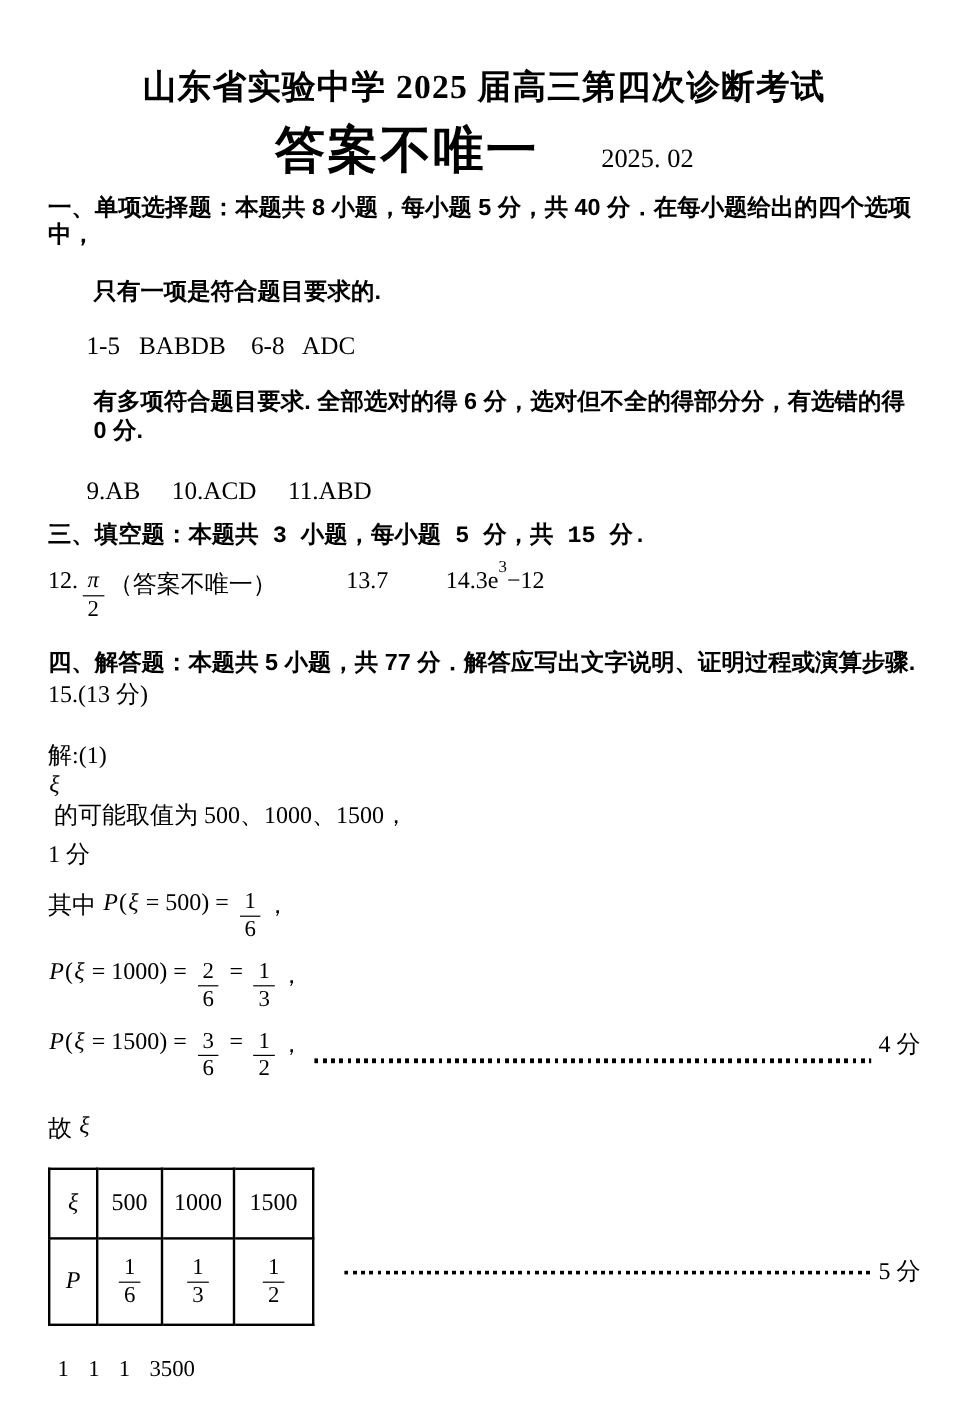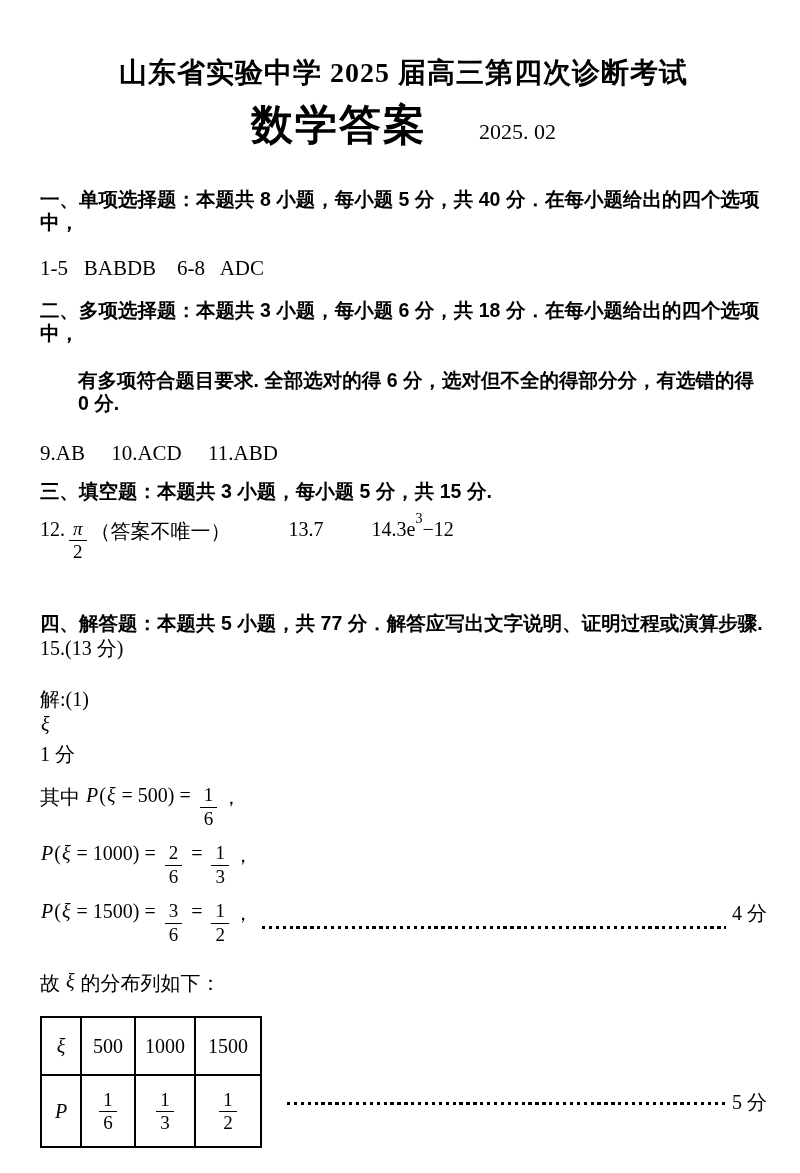"数学答案" span.subtitle { text: 数学答案 -> 答案不唯一 }
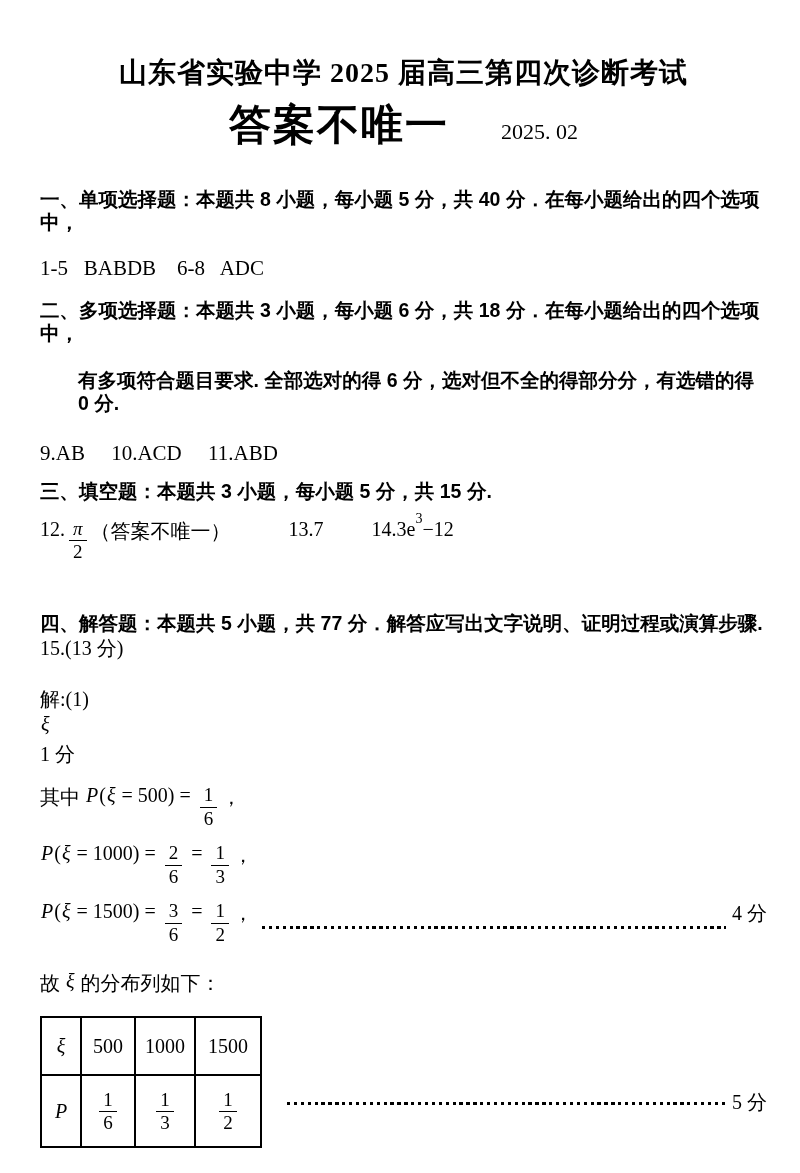"一、单项选择题：本题共 8 小题，每小题 5 分，共" .sec.l1 { margin-top: 42px -> 16px }
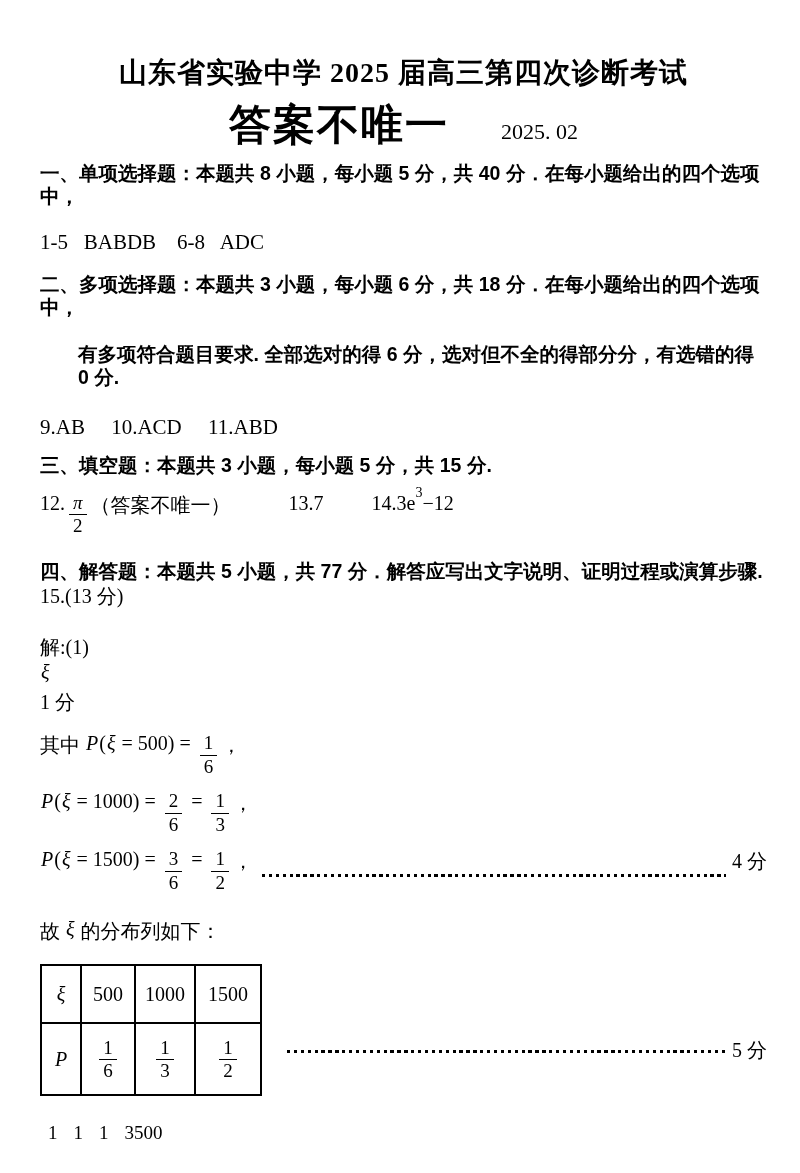"只有一项是符合题目要求的." div.sec { html: none -> <div>只有一项是符合题目要求的.</div> }
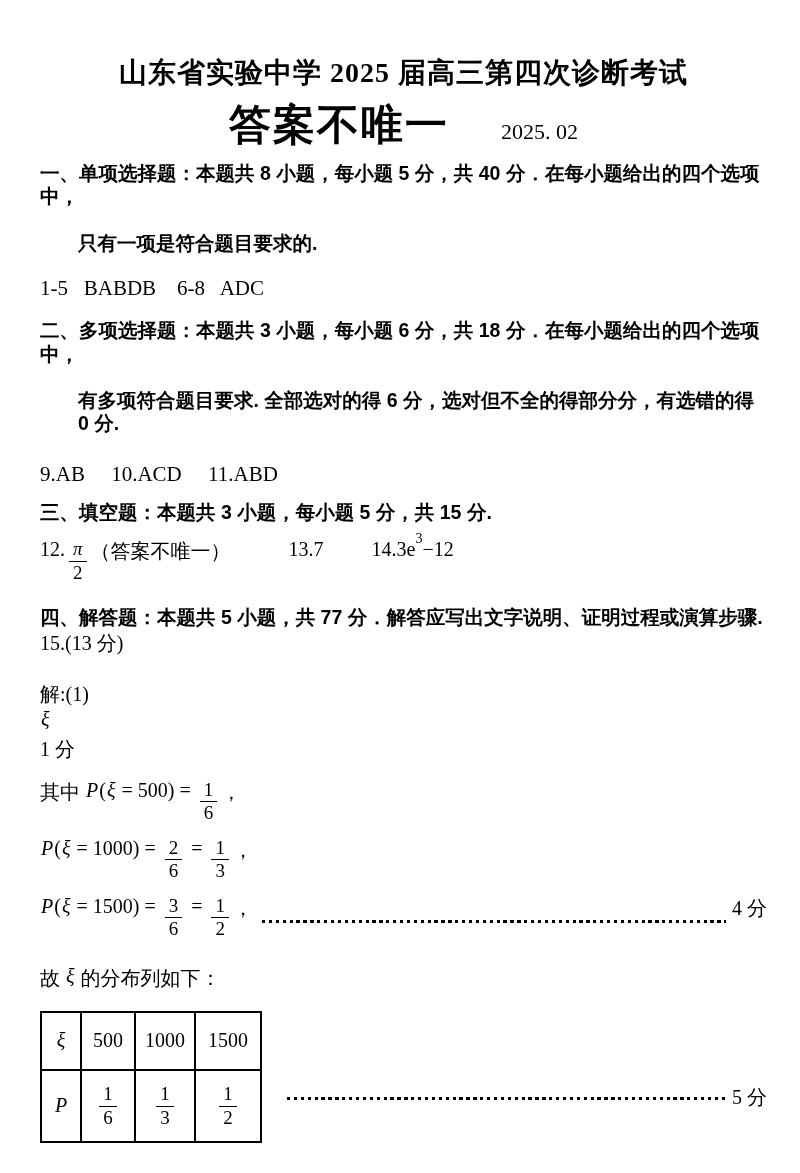"1-5 BABDB 6-8 ADC" .answers { margin-left: none -> 32px }
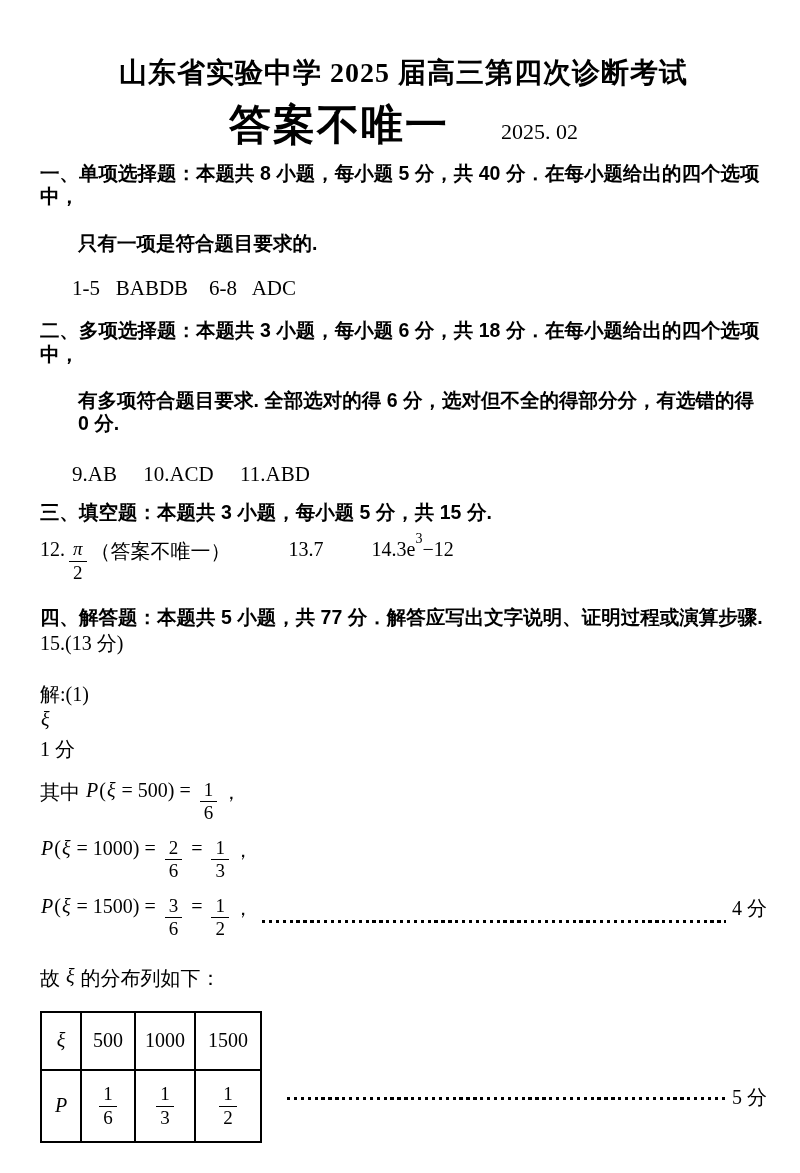"二、多项选择题：本题共 3 小题，每小题 6 分，共" div.sec { html: <div>二、多项选择题：本题共 3 小题，每小题 6 分，共 18 分．在每小题给出的四个选项中，</div> -> none }
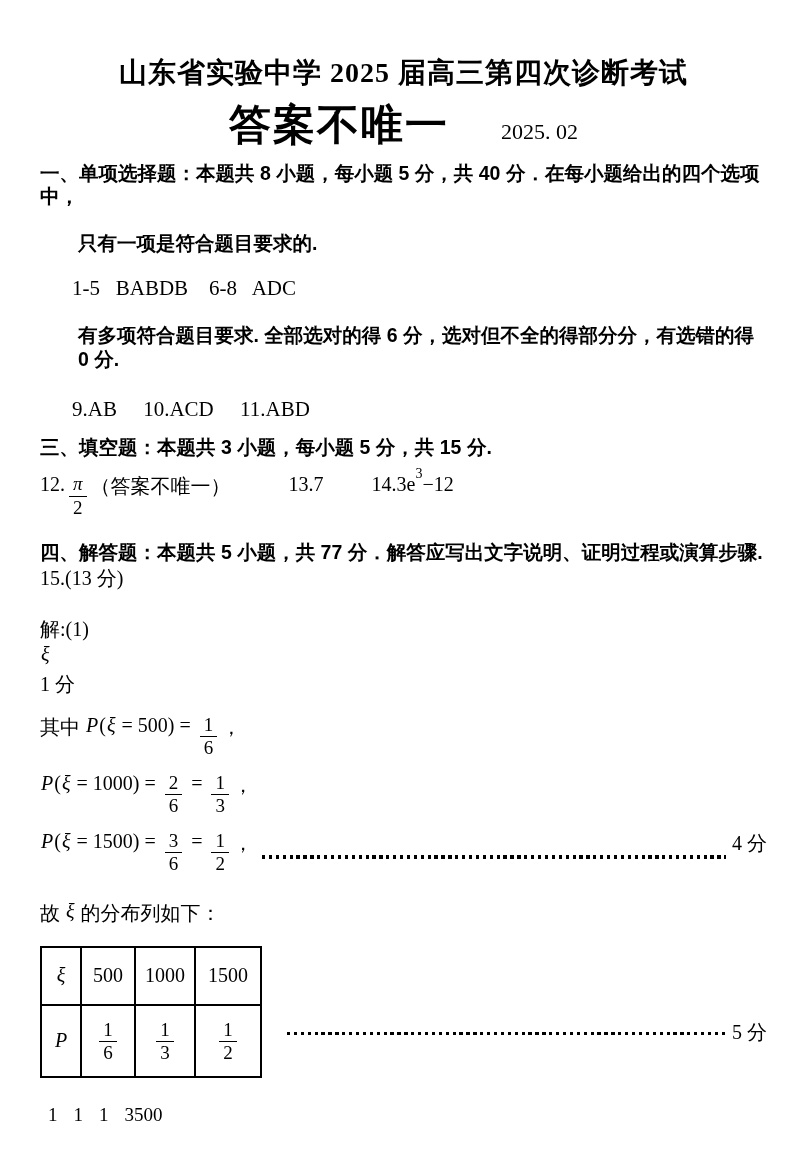"三、填空题：本题共 3 小题，每小题 5 分，共" div.sec { font-family: none -> Liberation Mono, monospace }
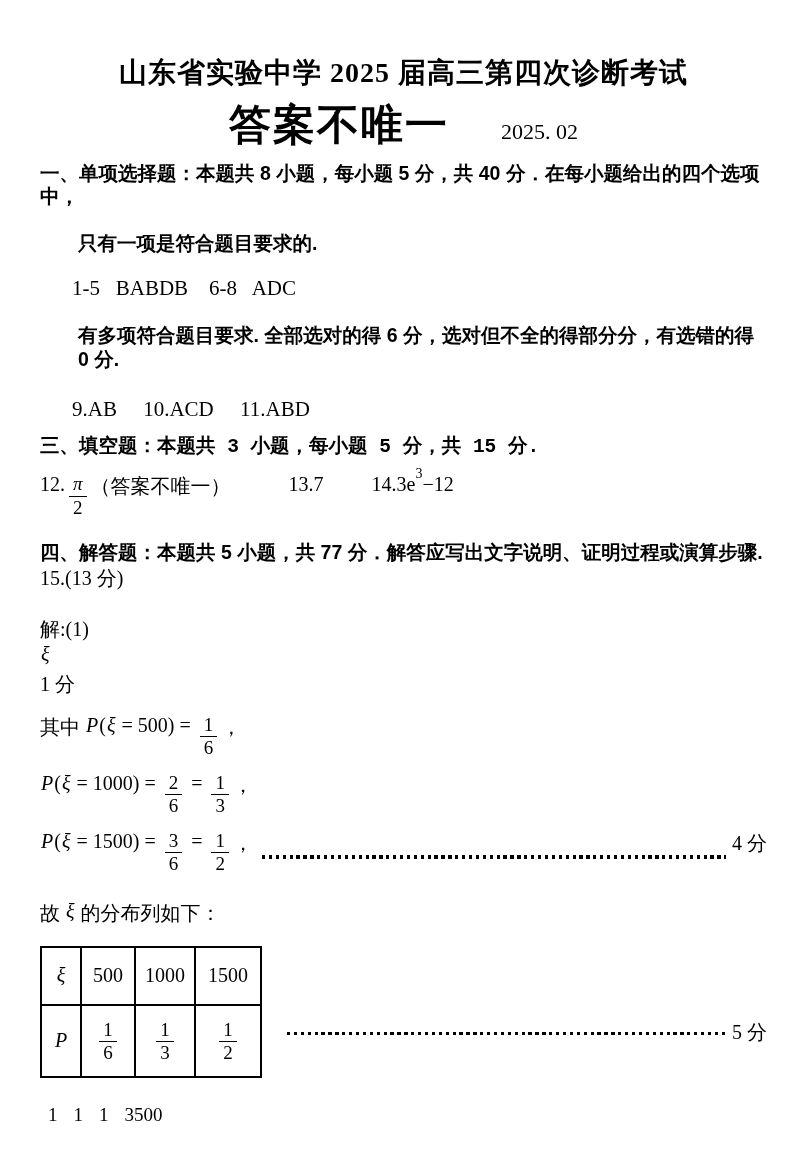"的可能取值为 500、1000、1500，" span.mr { html: none -> <span> 的可能取值为 500、1000、1500，</span> }
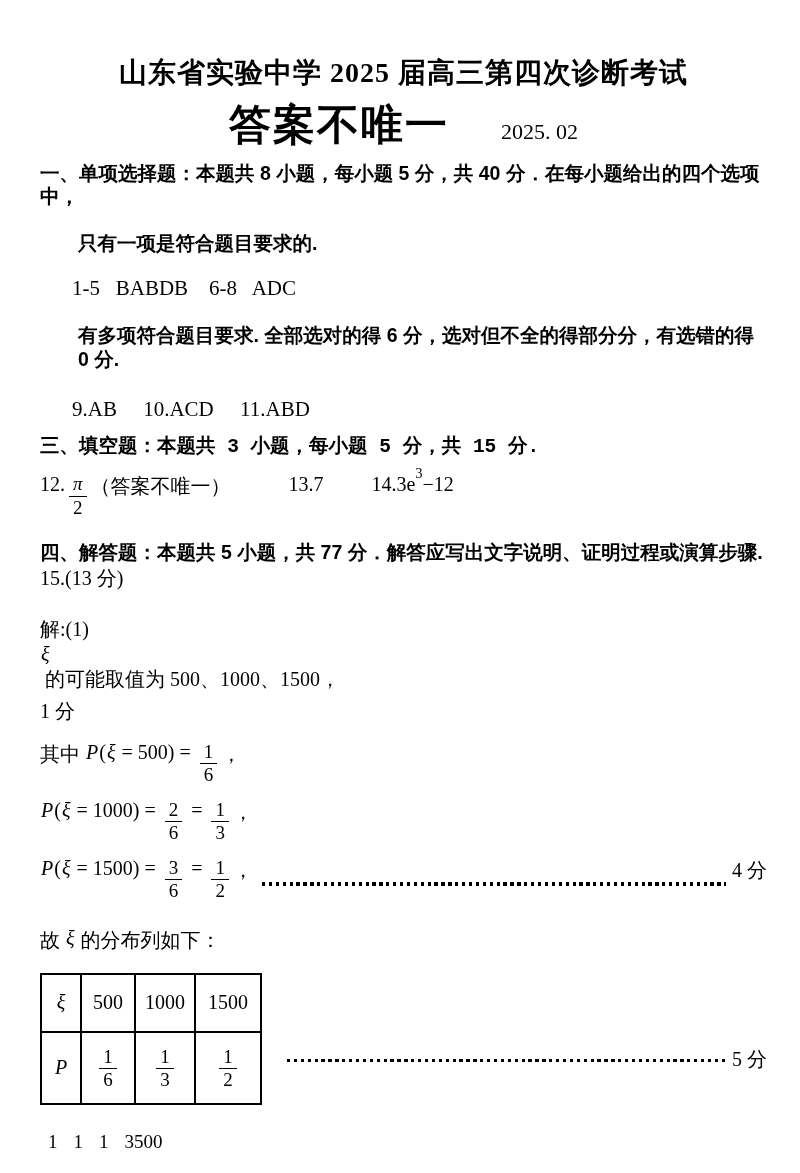"的分布列如下：" span.mr { html: <span> 的分布列如下：</span> -> none }
